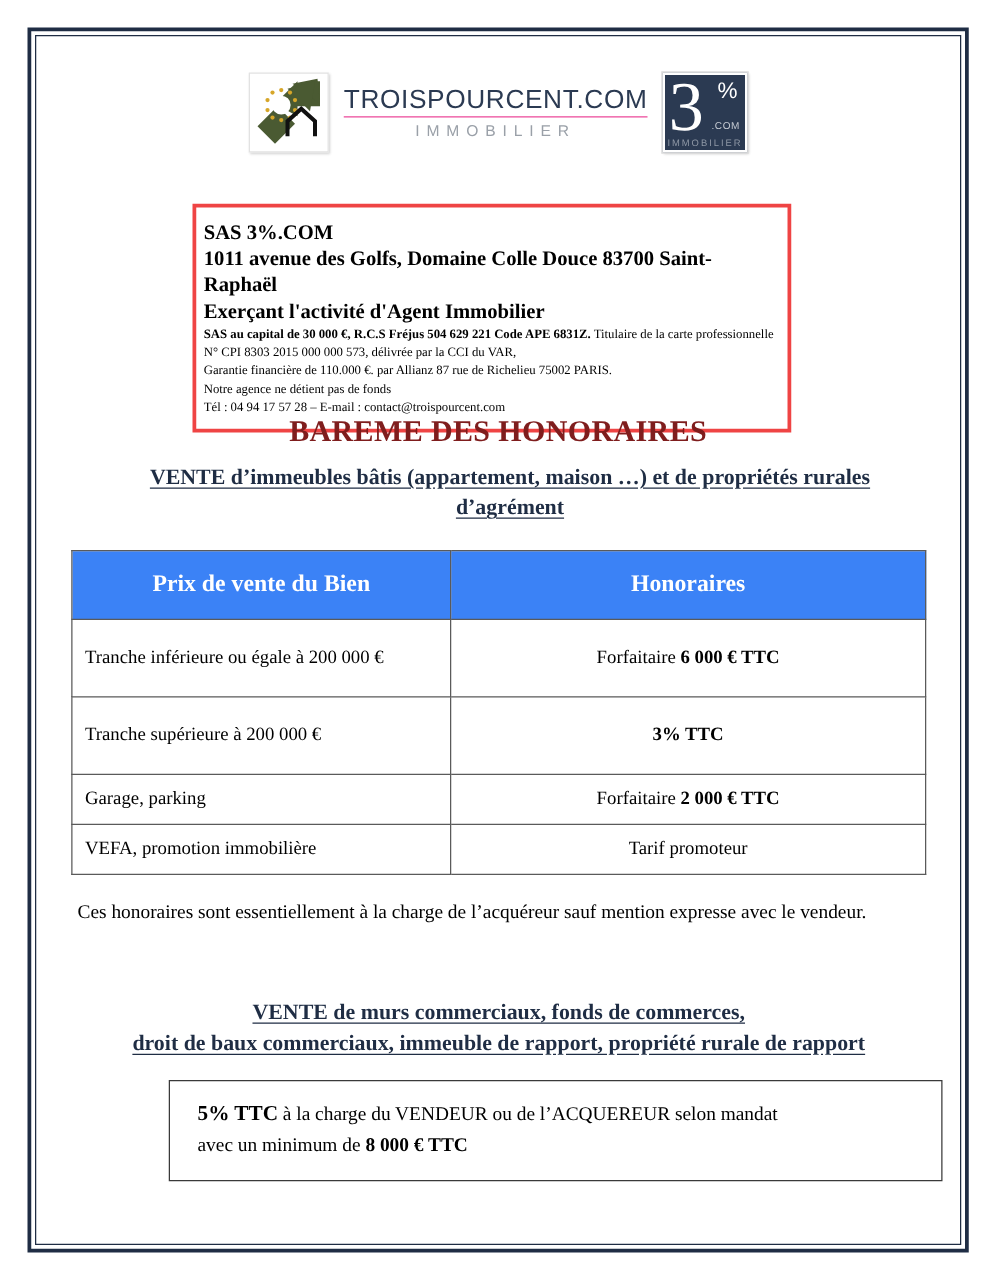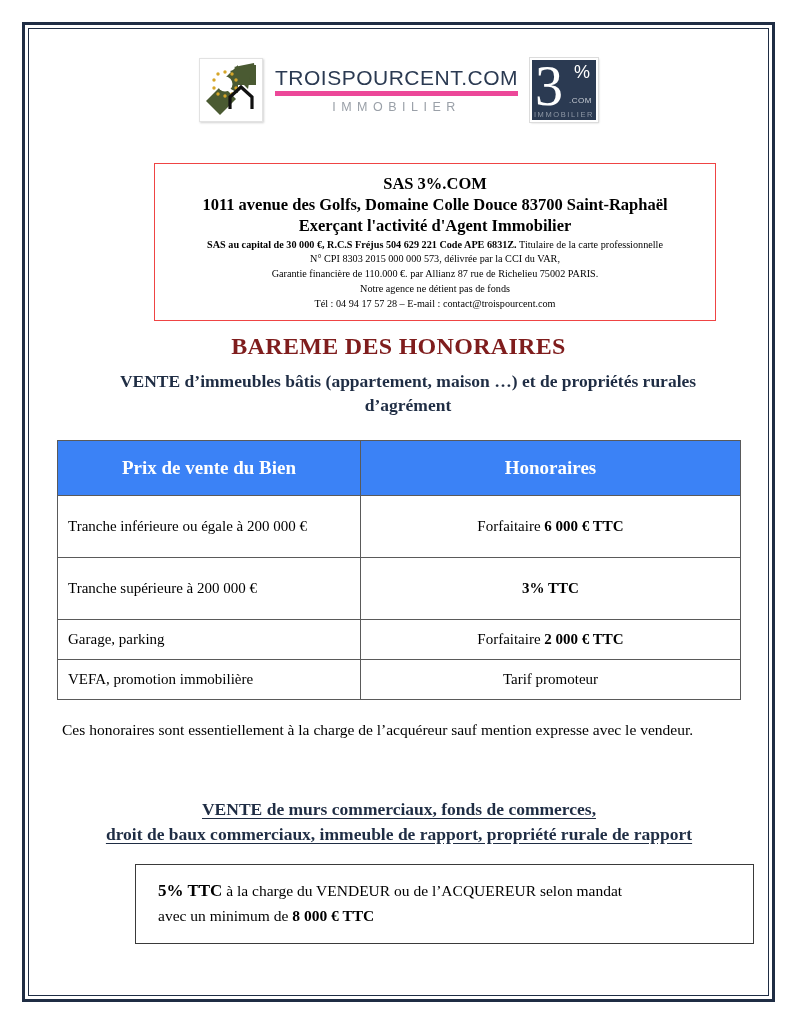"TROISPOURCENT.COM" .wordmark-top { border-bottom: 5px solid #ec4899 -> 1px solid #ec4899 }
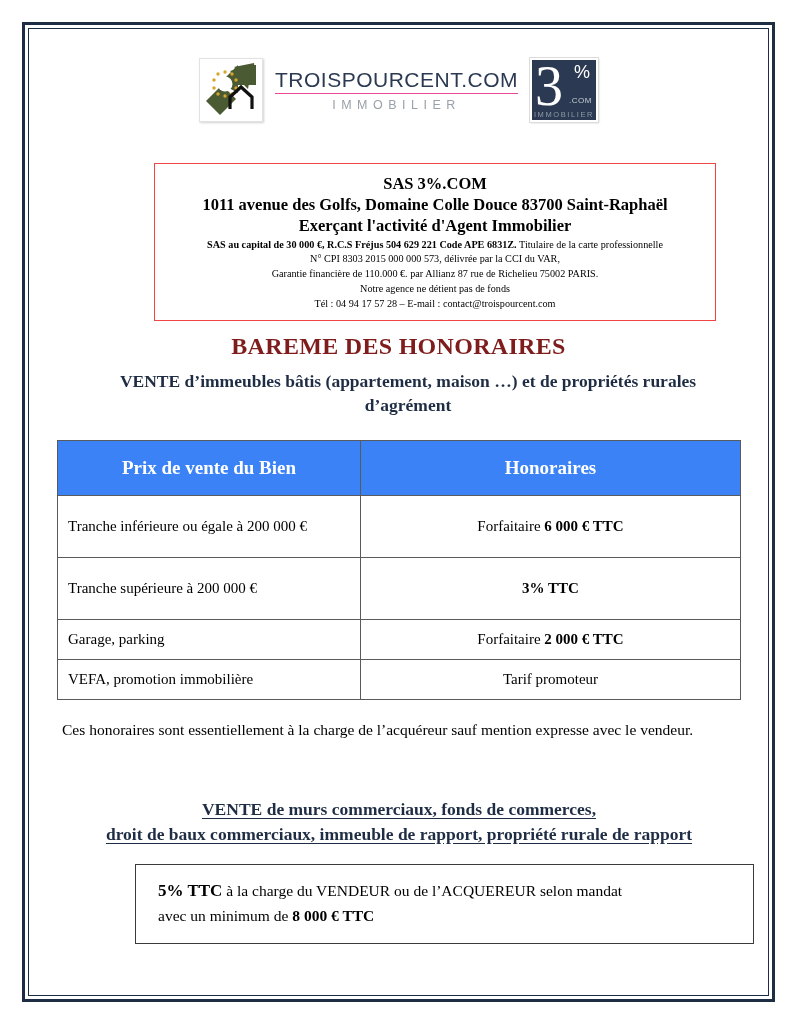"SAS 3%.COM" #company-box { border: 1px solid #ef4444 -> 3px solid #ef4444; text-align: center -> left; width: 562px -> 479px }
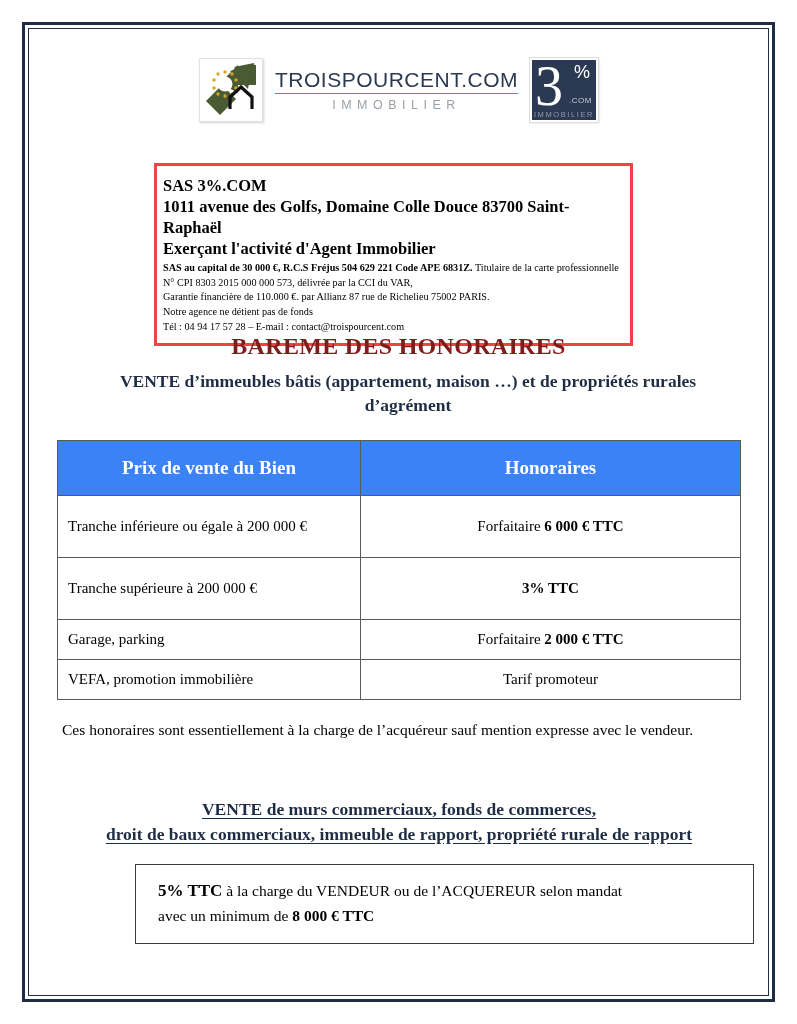"VENTE d’immeubles bâtis (appartement," #section-title-1 { text-decoration: none -> underline }
